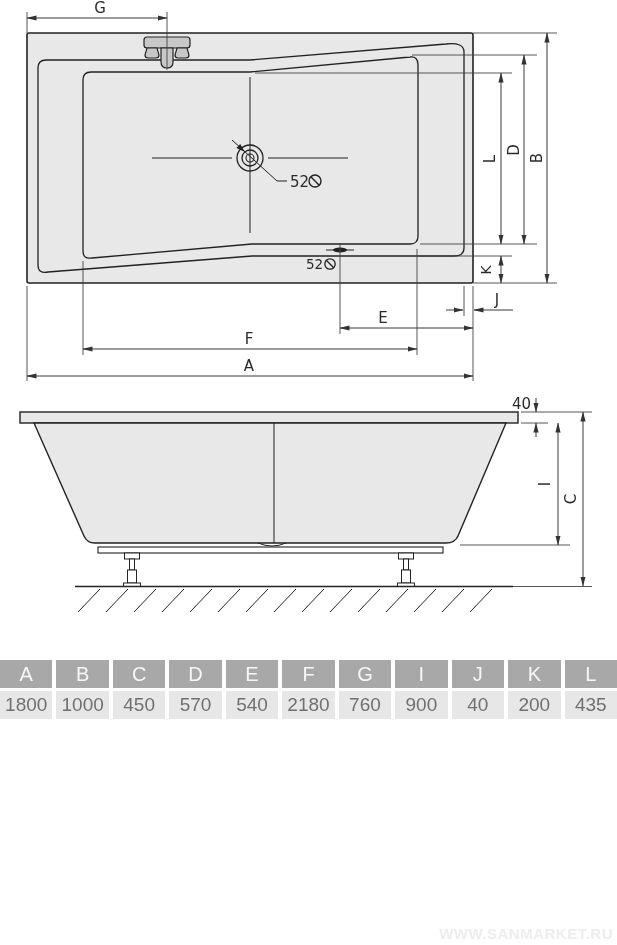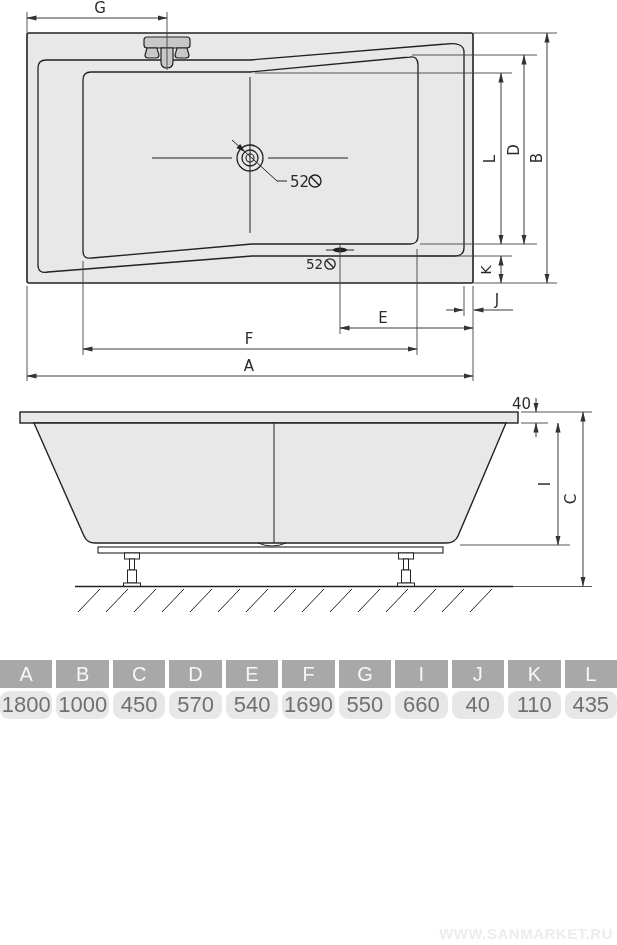"1800" .trow.values .cell { border-radius: 9px -> none; font-size: 22px -> 19px }
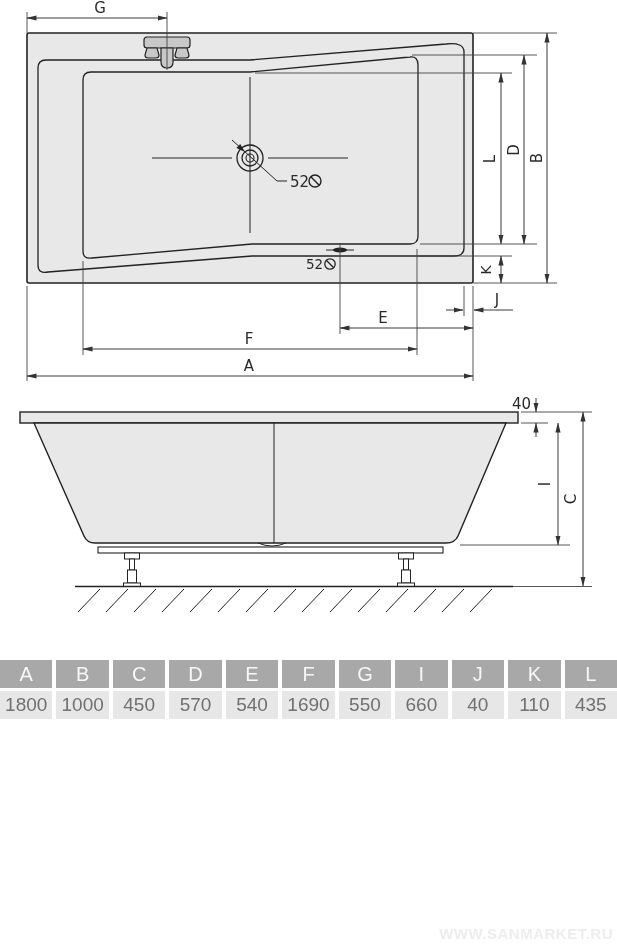"1690" div.cell { text: 1690 -> 2180 }
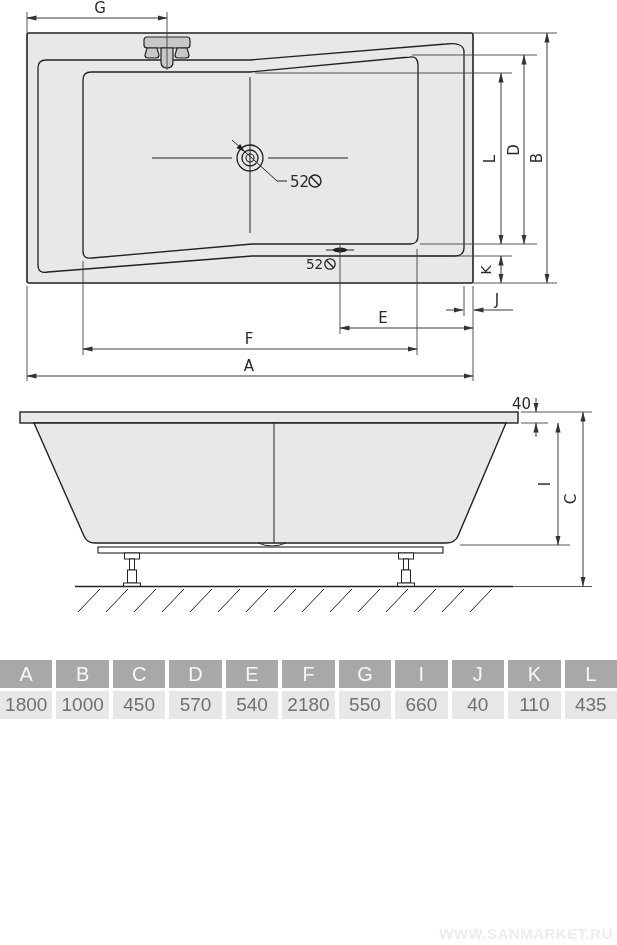"550" div.cell { text: 550 -> 760 }
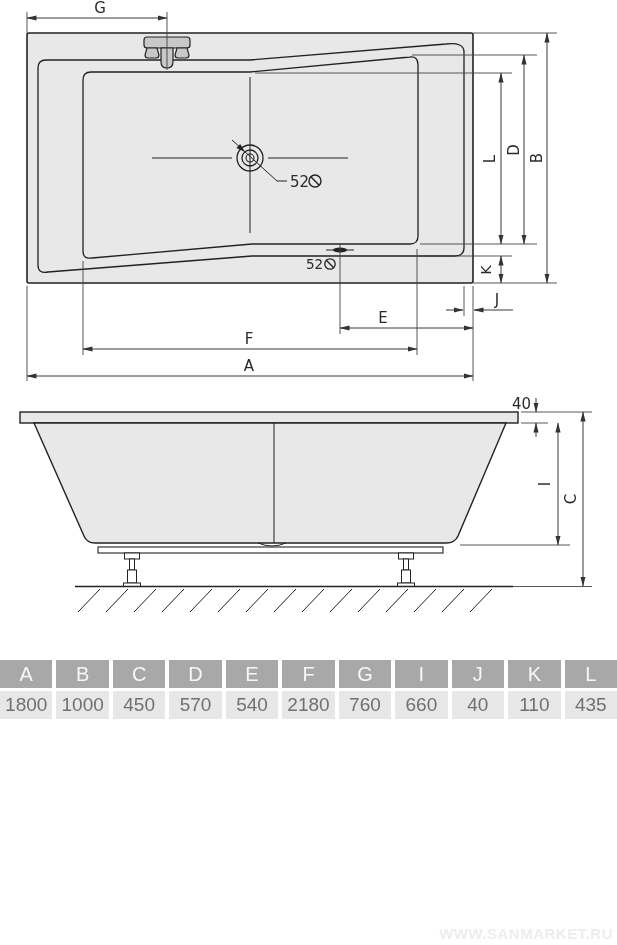"660" div.cell { text: 660 -> 900 }
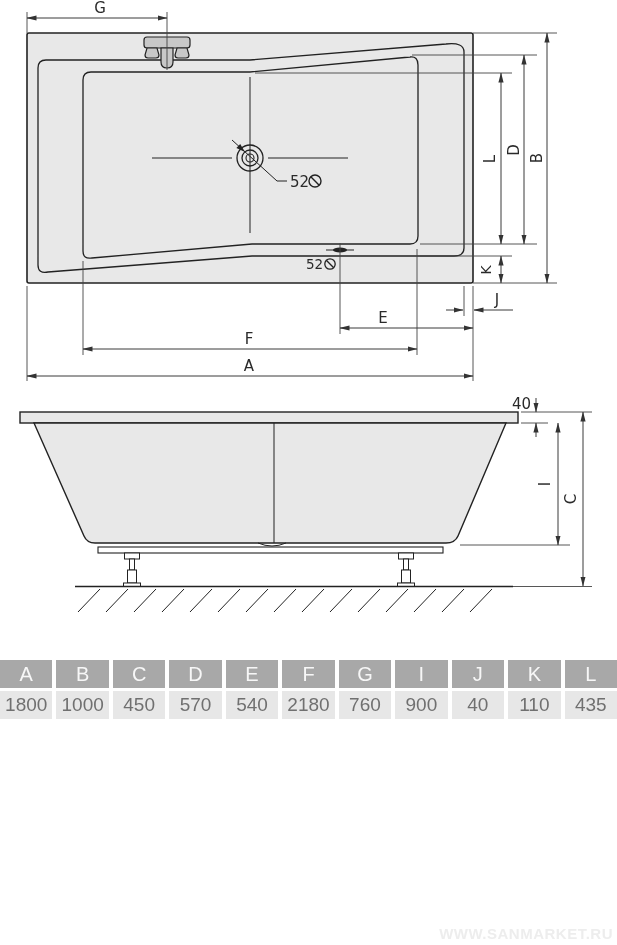"110" div.cell { text: 110 -> 200 }
